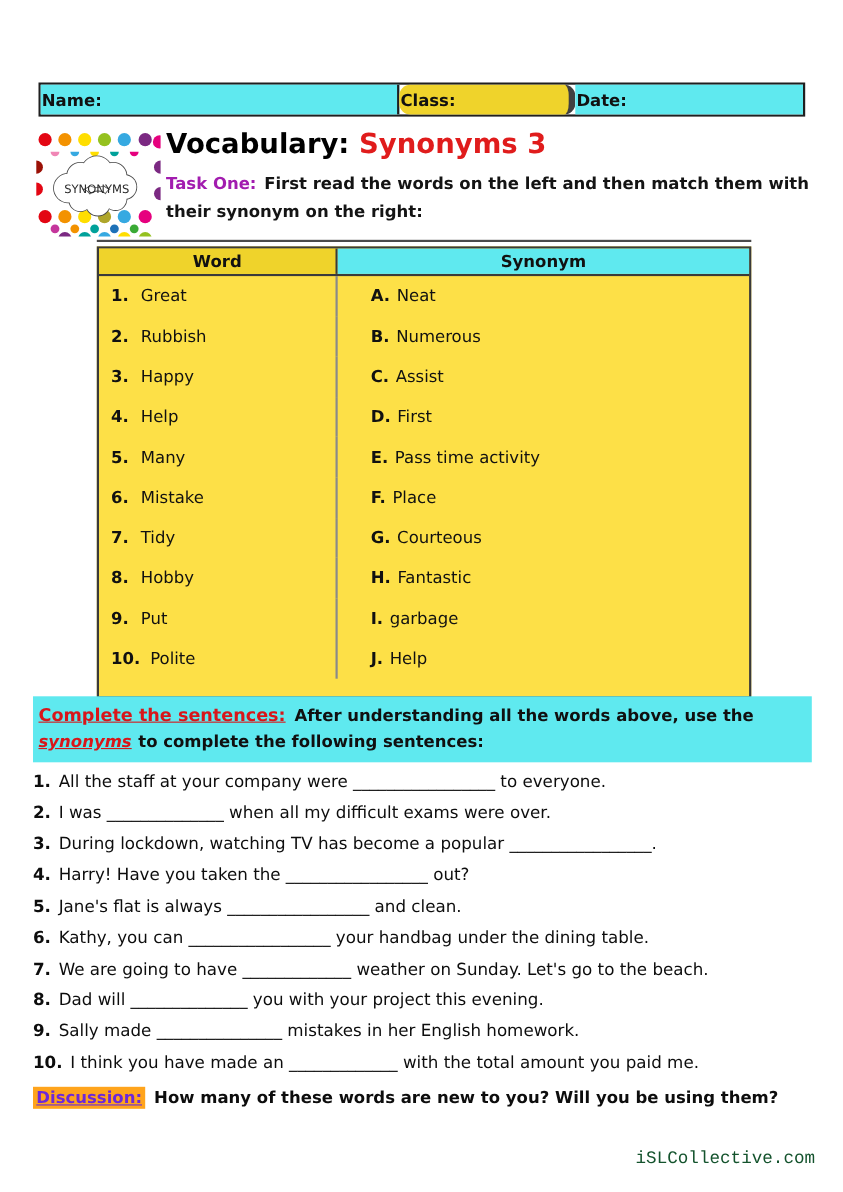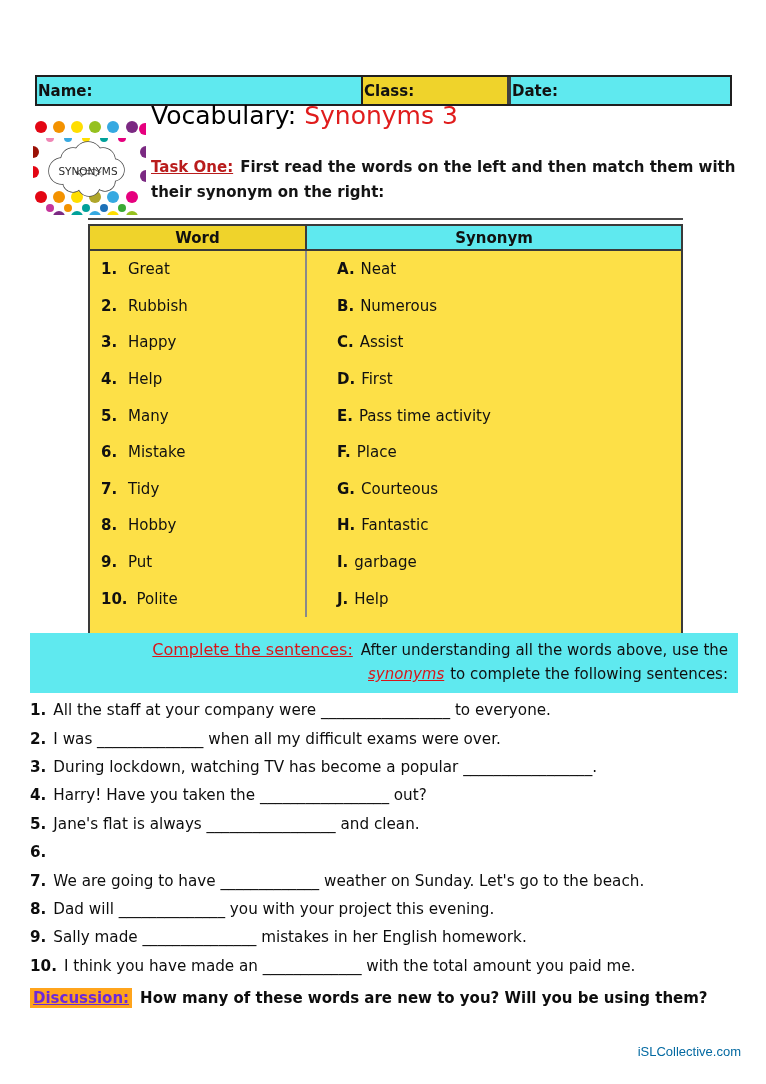"Class:" .cell-class { border-radius: none -> 10px; border-right: 4px solid #404040 -> 6px solid #404040; width: 148px -> 160px }
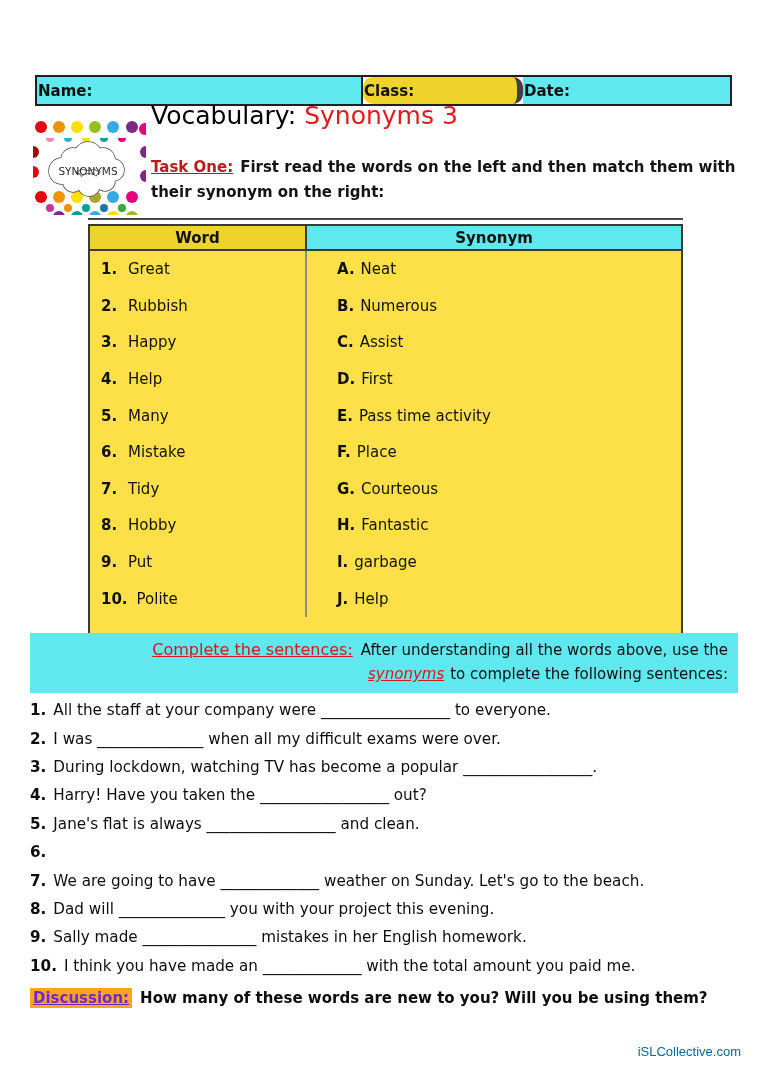"Vocabulary: Synonyms 3" .title { font-weight: normal -> bold; top: 101px -> 116px }
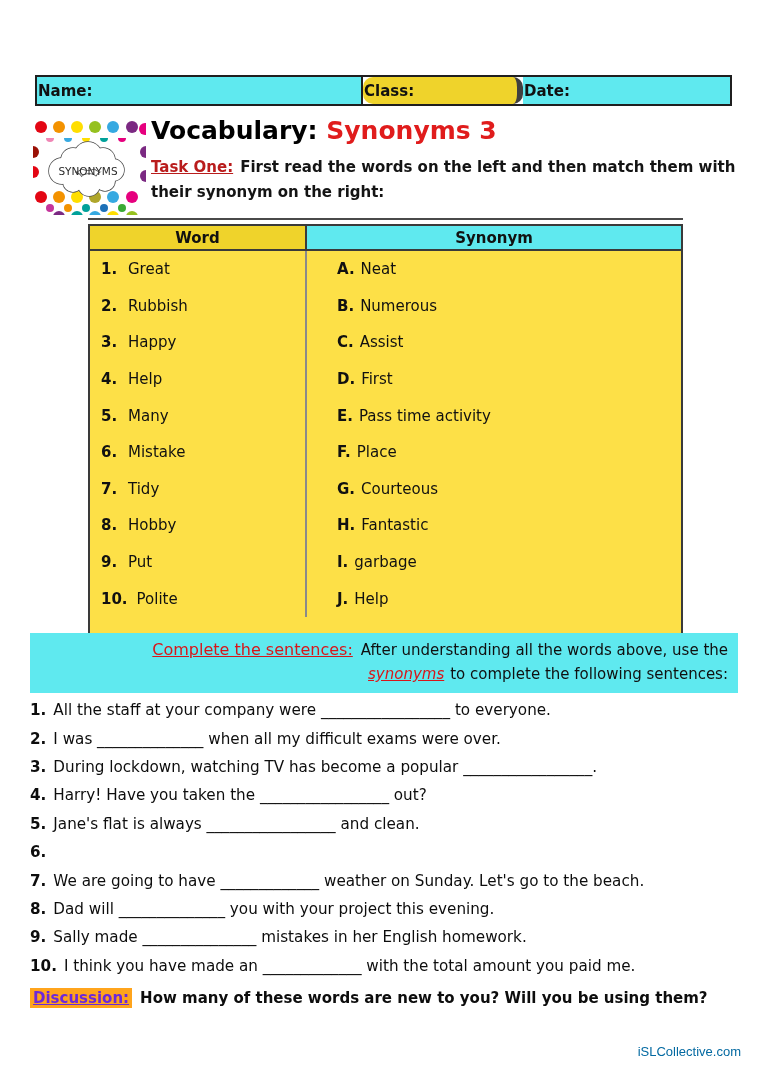"Task One:" .task-label { color: #b91c1c -> #a21caf; text-decoration: underline -> none }
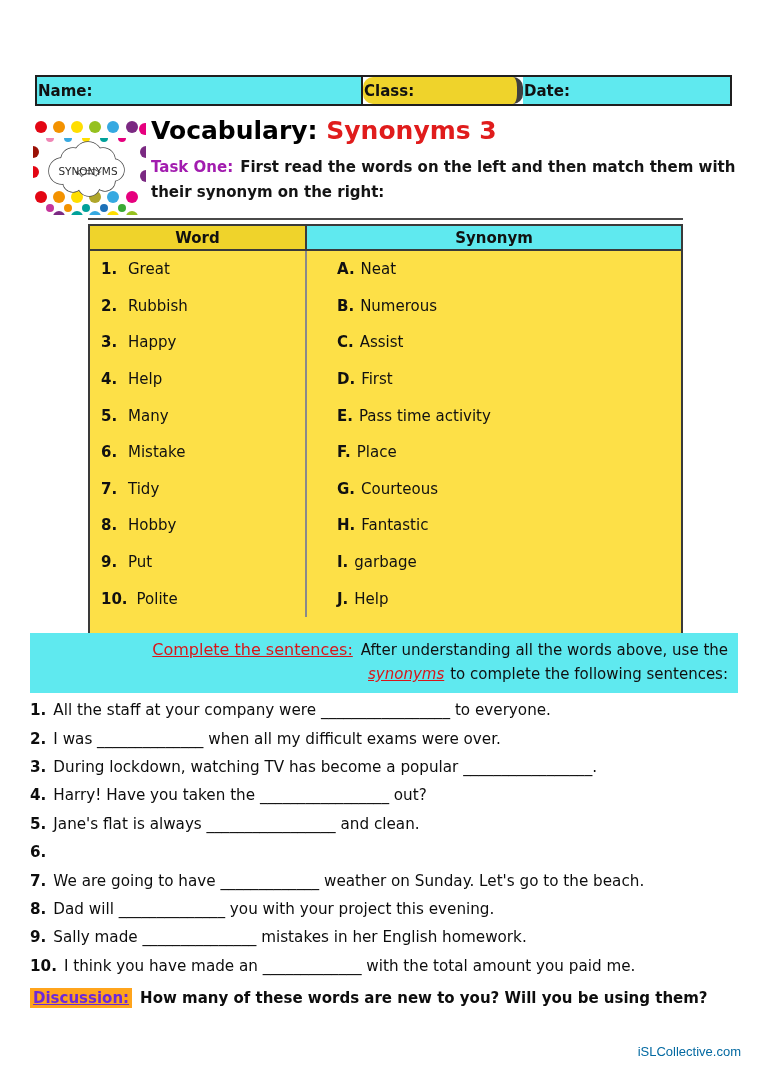"Complete the sentences: After" .complete-block { font-weight: normal -> bold; padding: 5px 10px 7px 18px -> 5px 10px 7px 5px; text-align: right -> none }
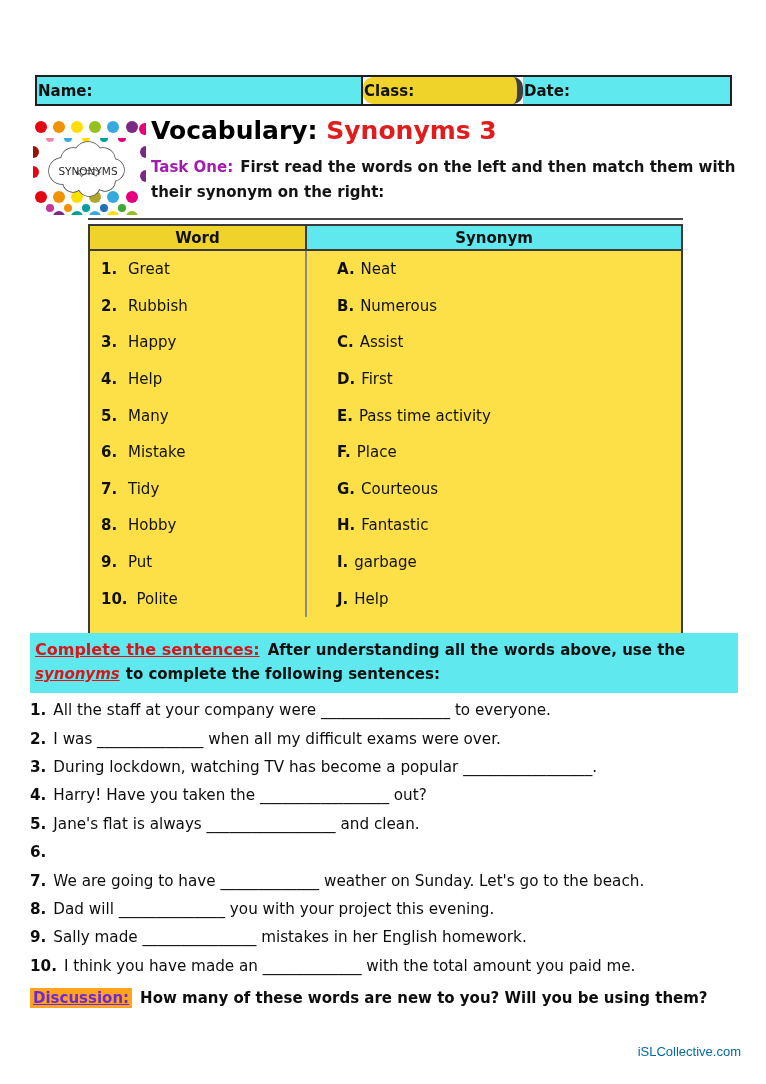"Kathy, you can _________________ your" span.s-text { html: none -> <span>Kathy, you can _________________ your handbag under the dining table.</span> }
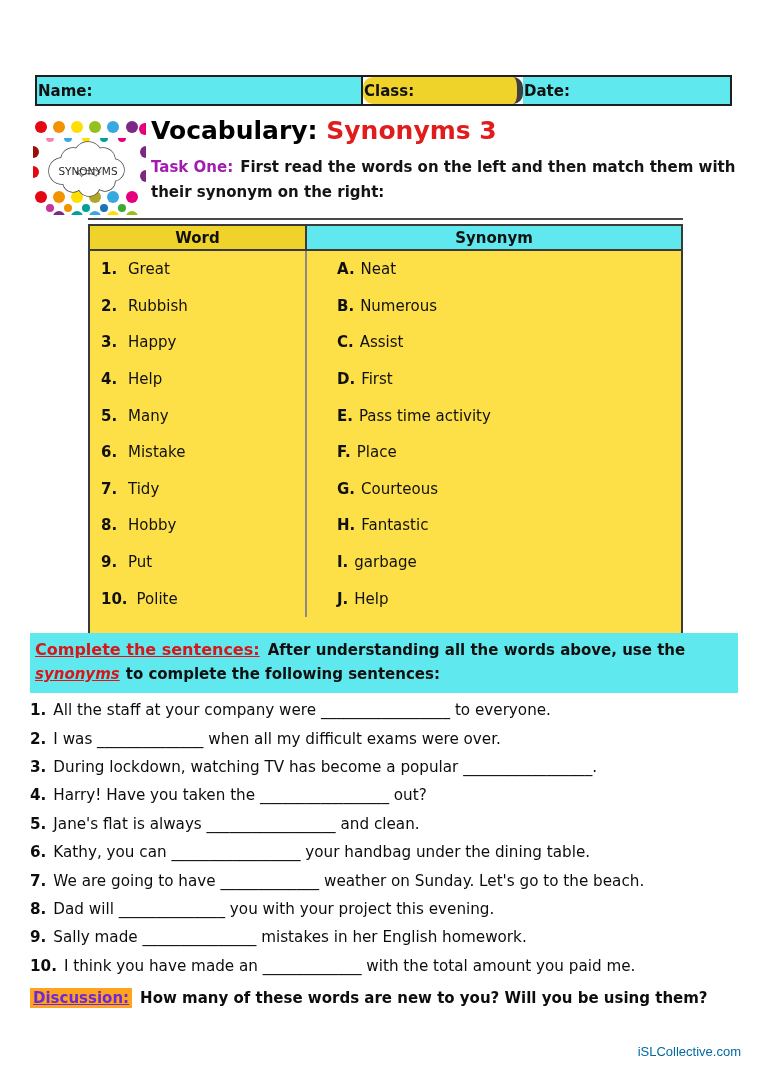"iSLCollective.com" .footer { color: #0369a1 -> #14532d; font-family: Liberation Sans, sans-serif -> Liberation Mono, monospace; font-size: 13px -> 16px }
